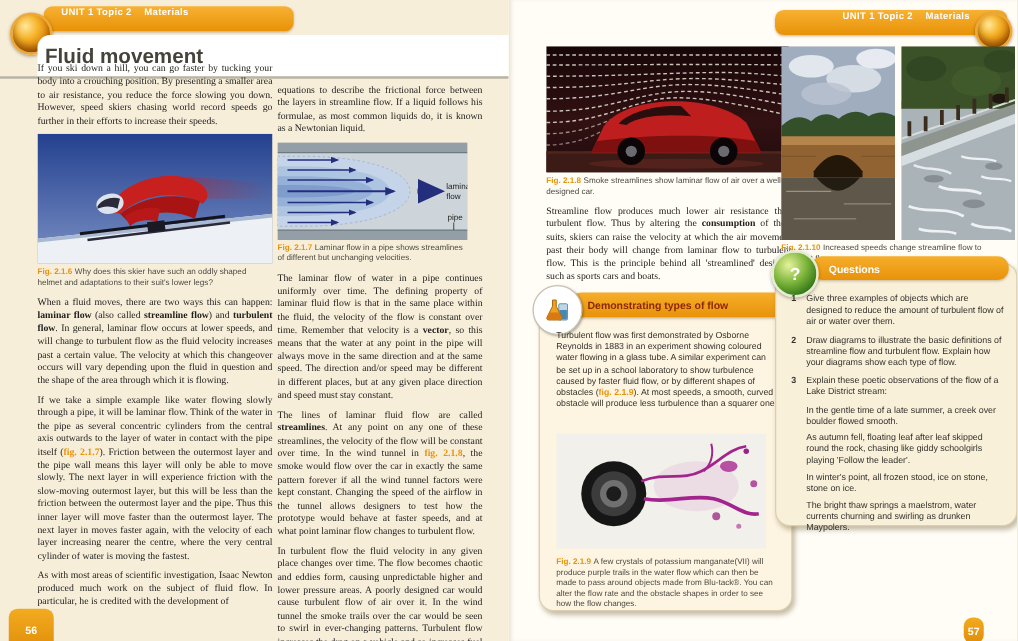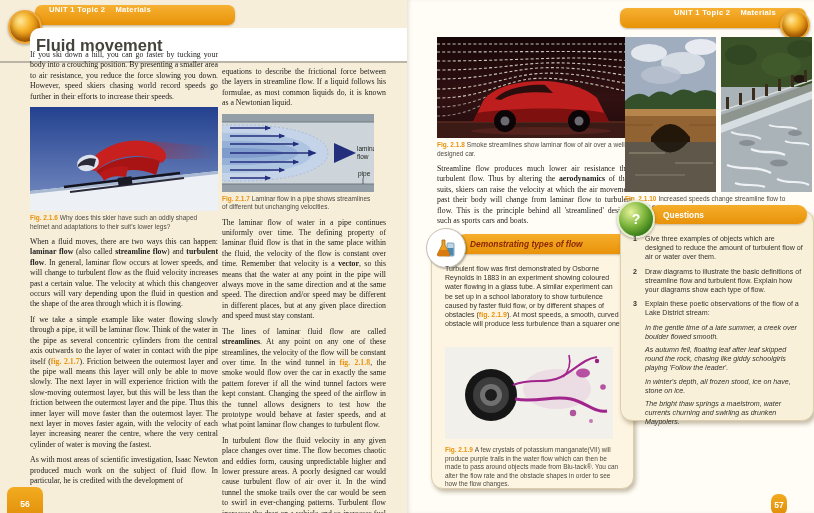"aerodynamics" span.b { text: aerodynamics -> consumption }
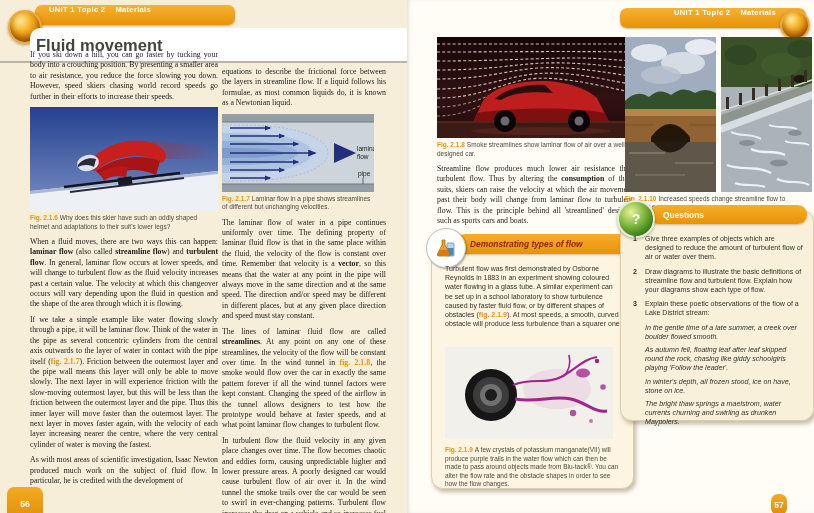"Demonstrating types of flow" div.pill { font-style: italic -> none }
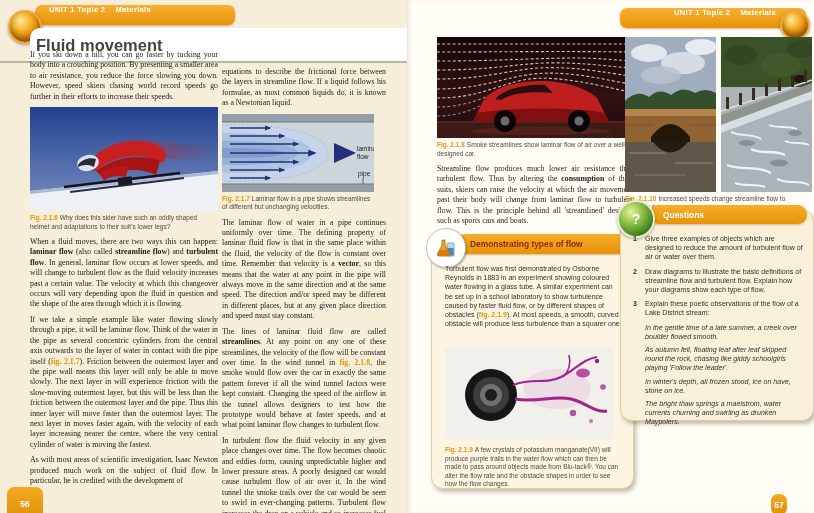"In the gentle time of" .quote { font-style: italic -> none }
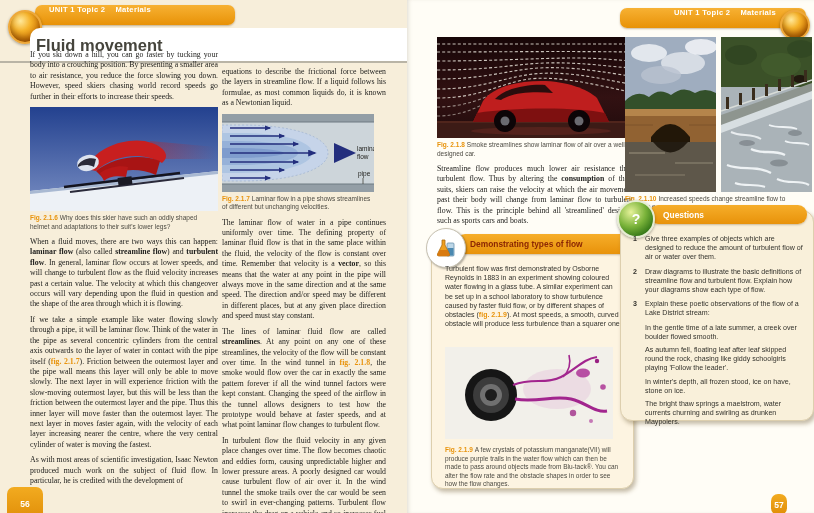"In winter's depth, all frozen" div.quote { text: depth, all frozen stood, ice on have -> point, all frozen stood, ice on stone }
